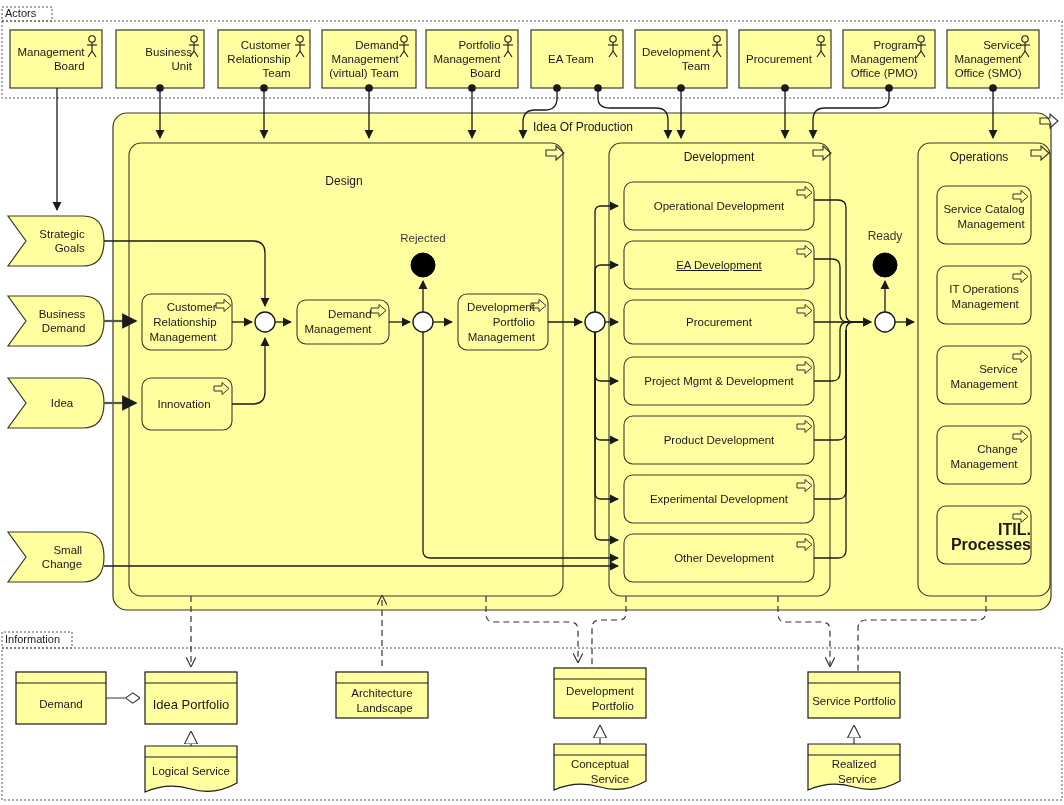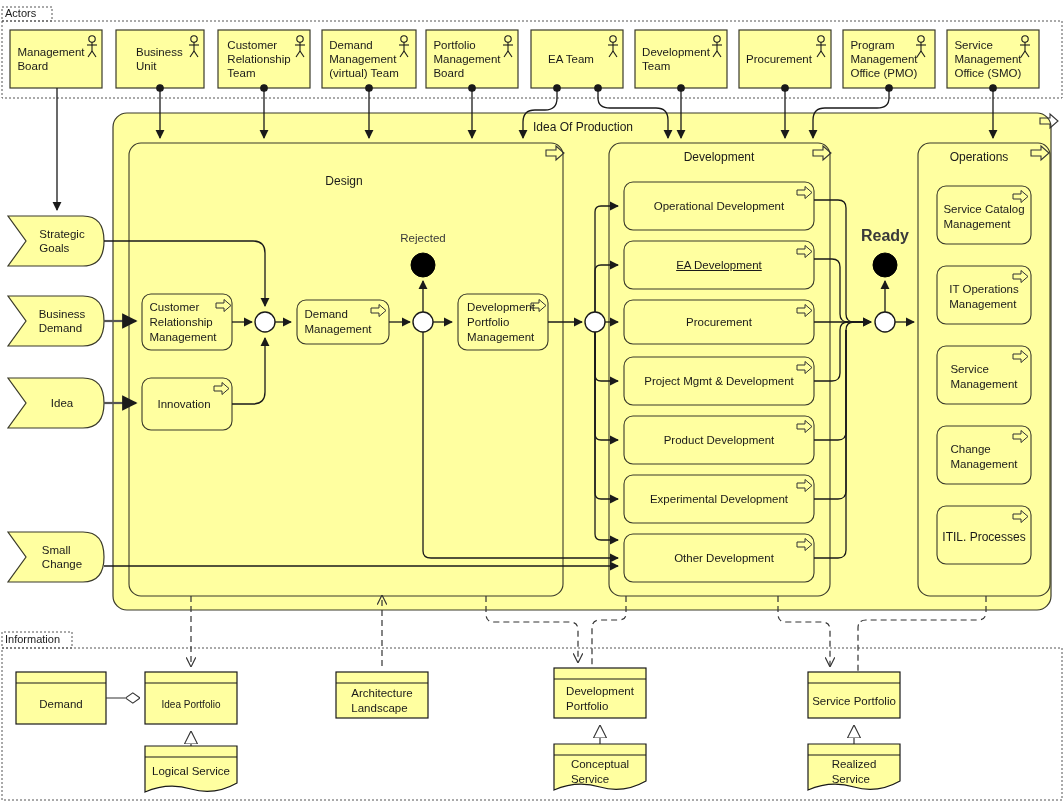"Actors" .txt { text-align: left -> right }
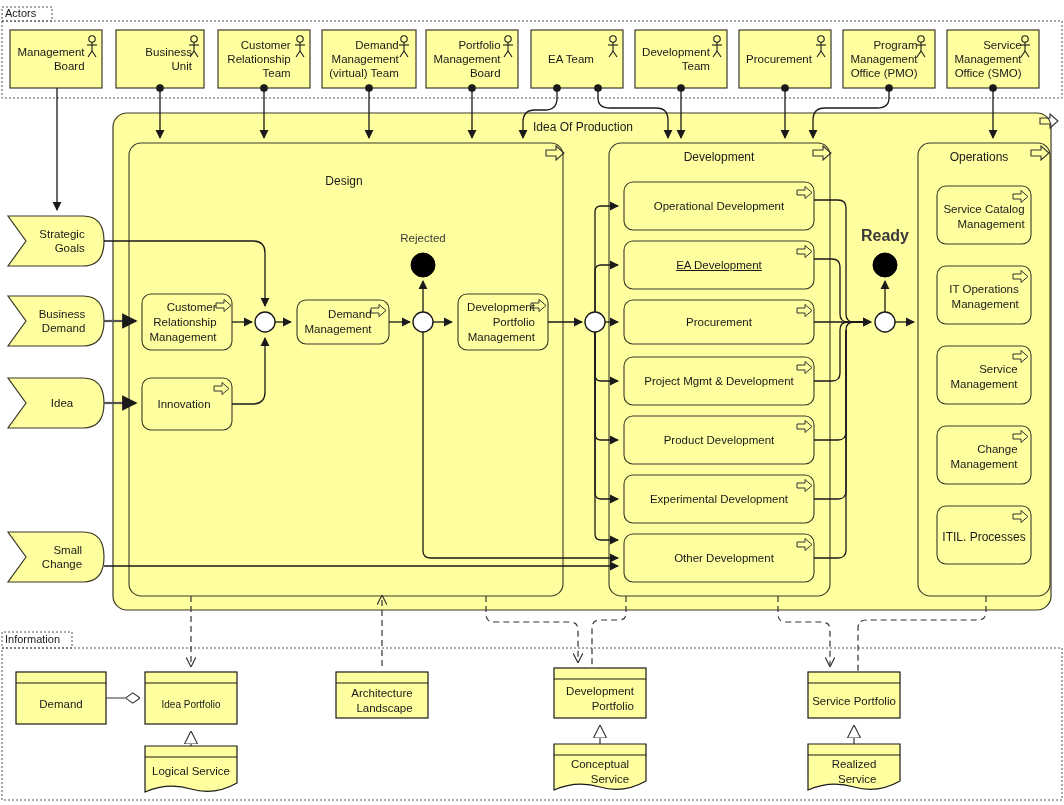"Ready" div.txt { font-size: 16px -> 12px; font-weight: bold -> none }
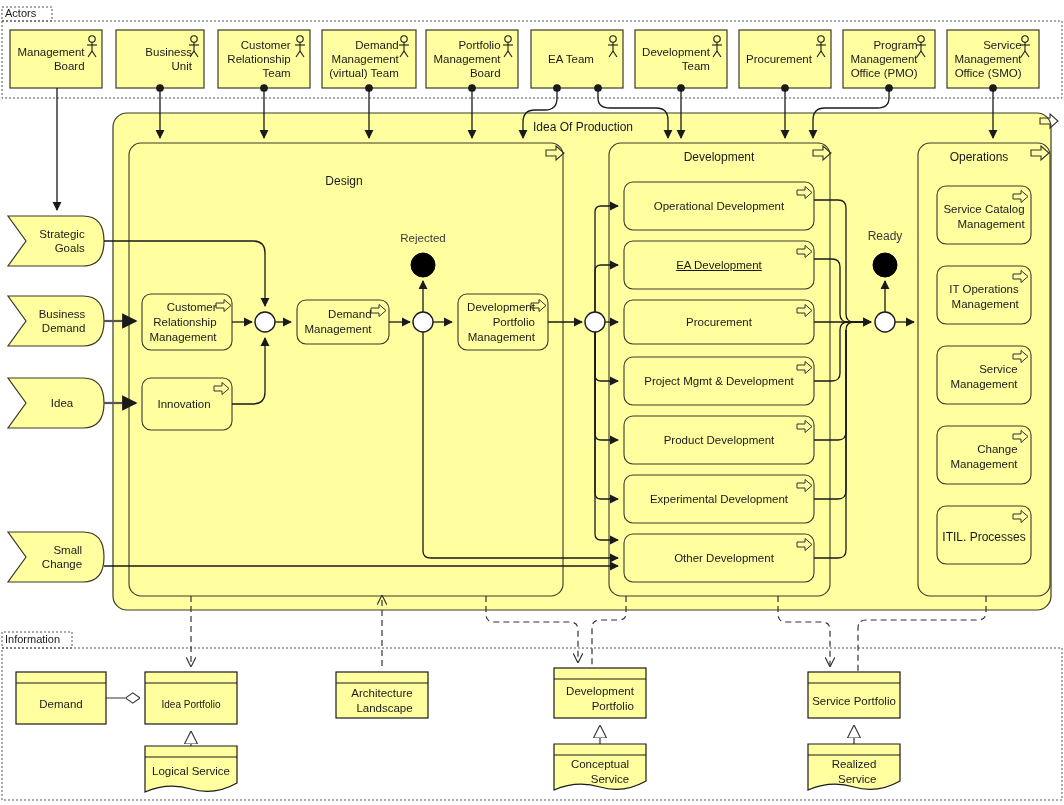"ITIL. Processes" div.txt { font-size: 12px -> 16px; font-weight: none -> bold }
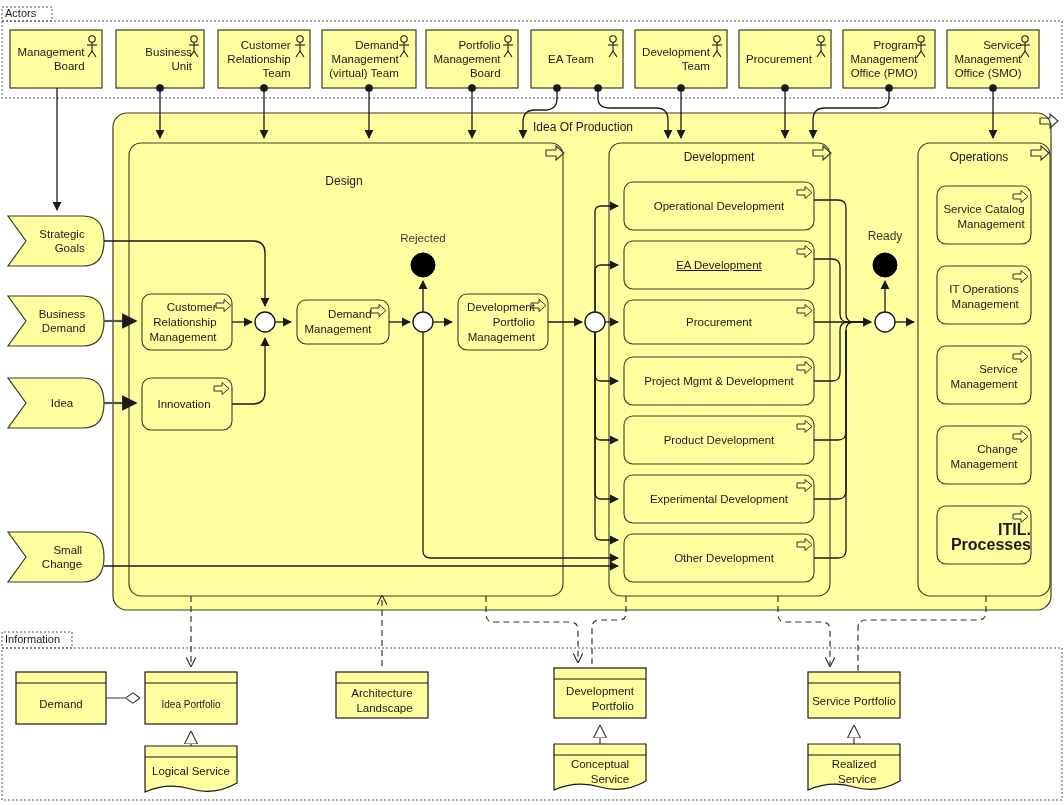"Idea Portfolio" div.txt { font-size: 10px -> 13px }
